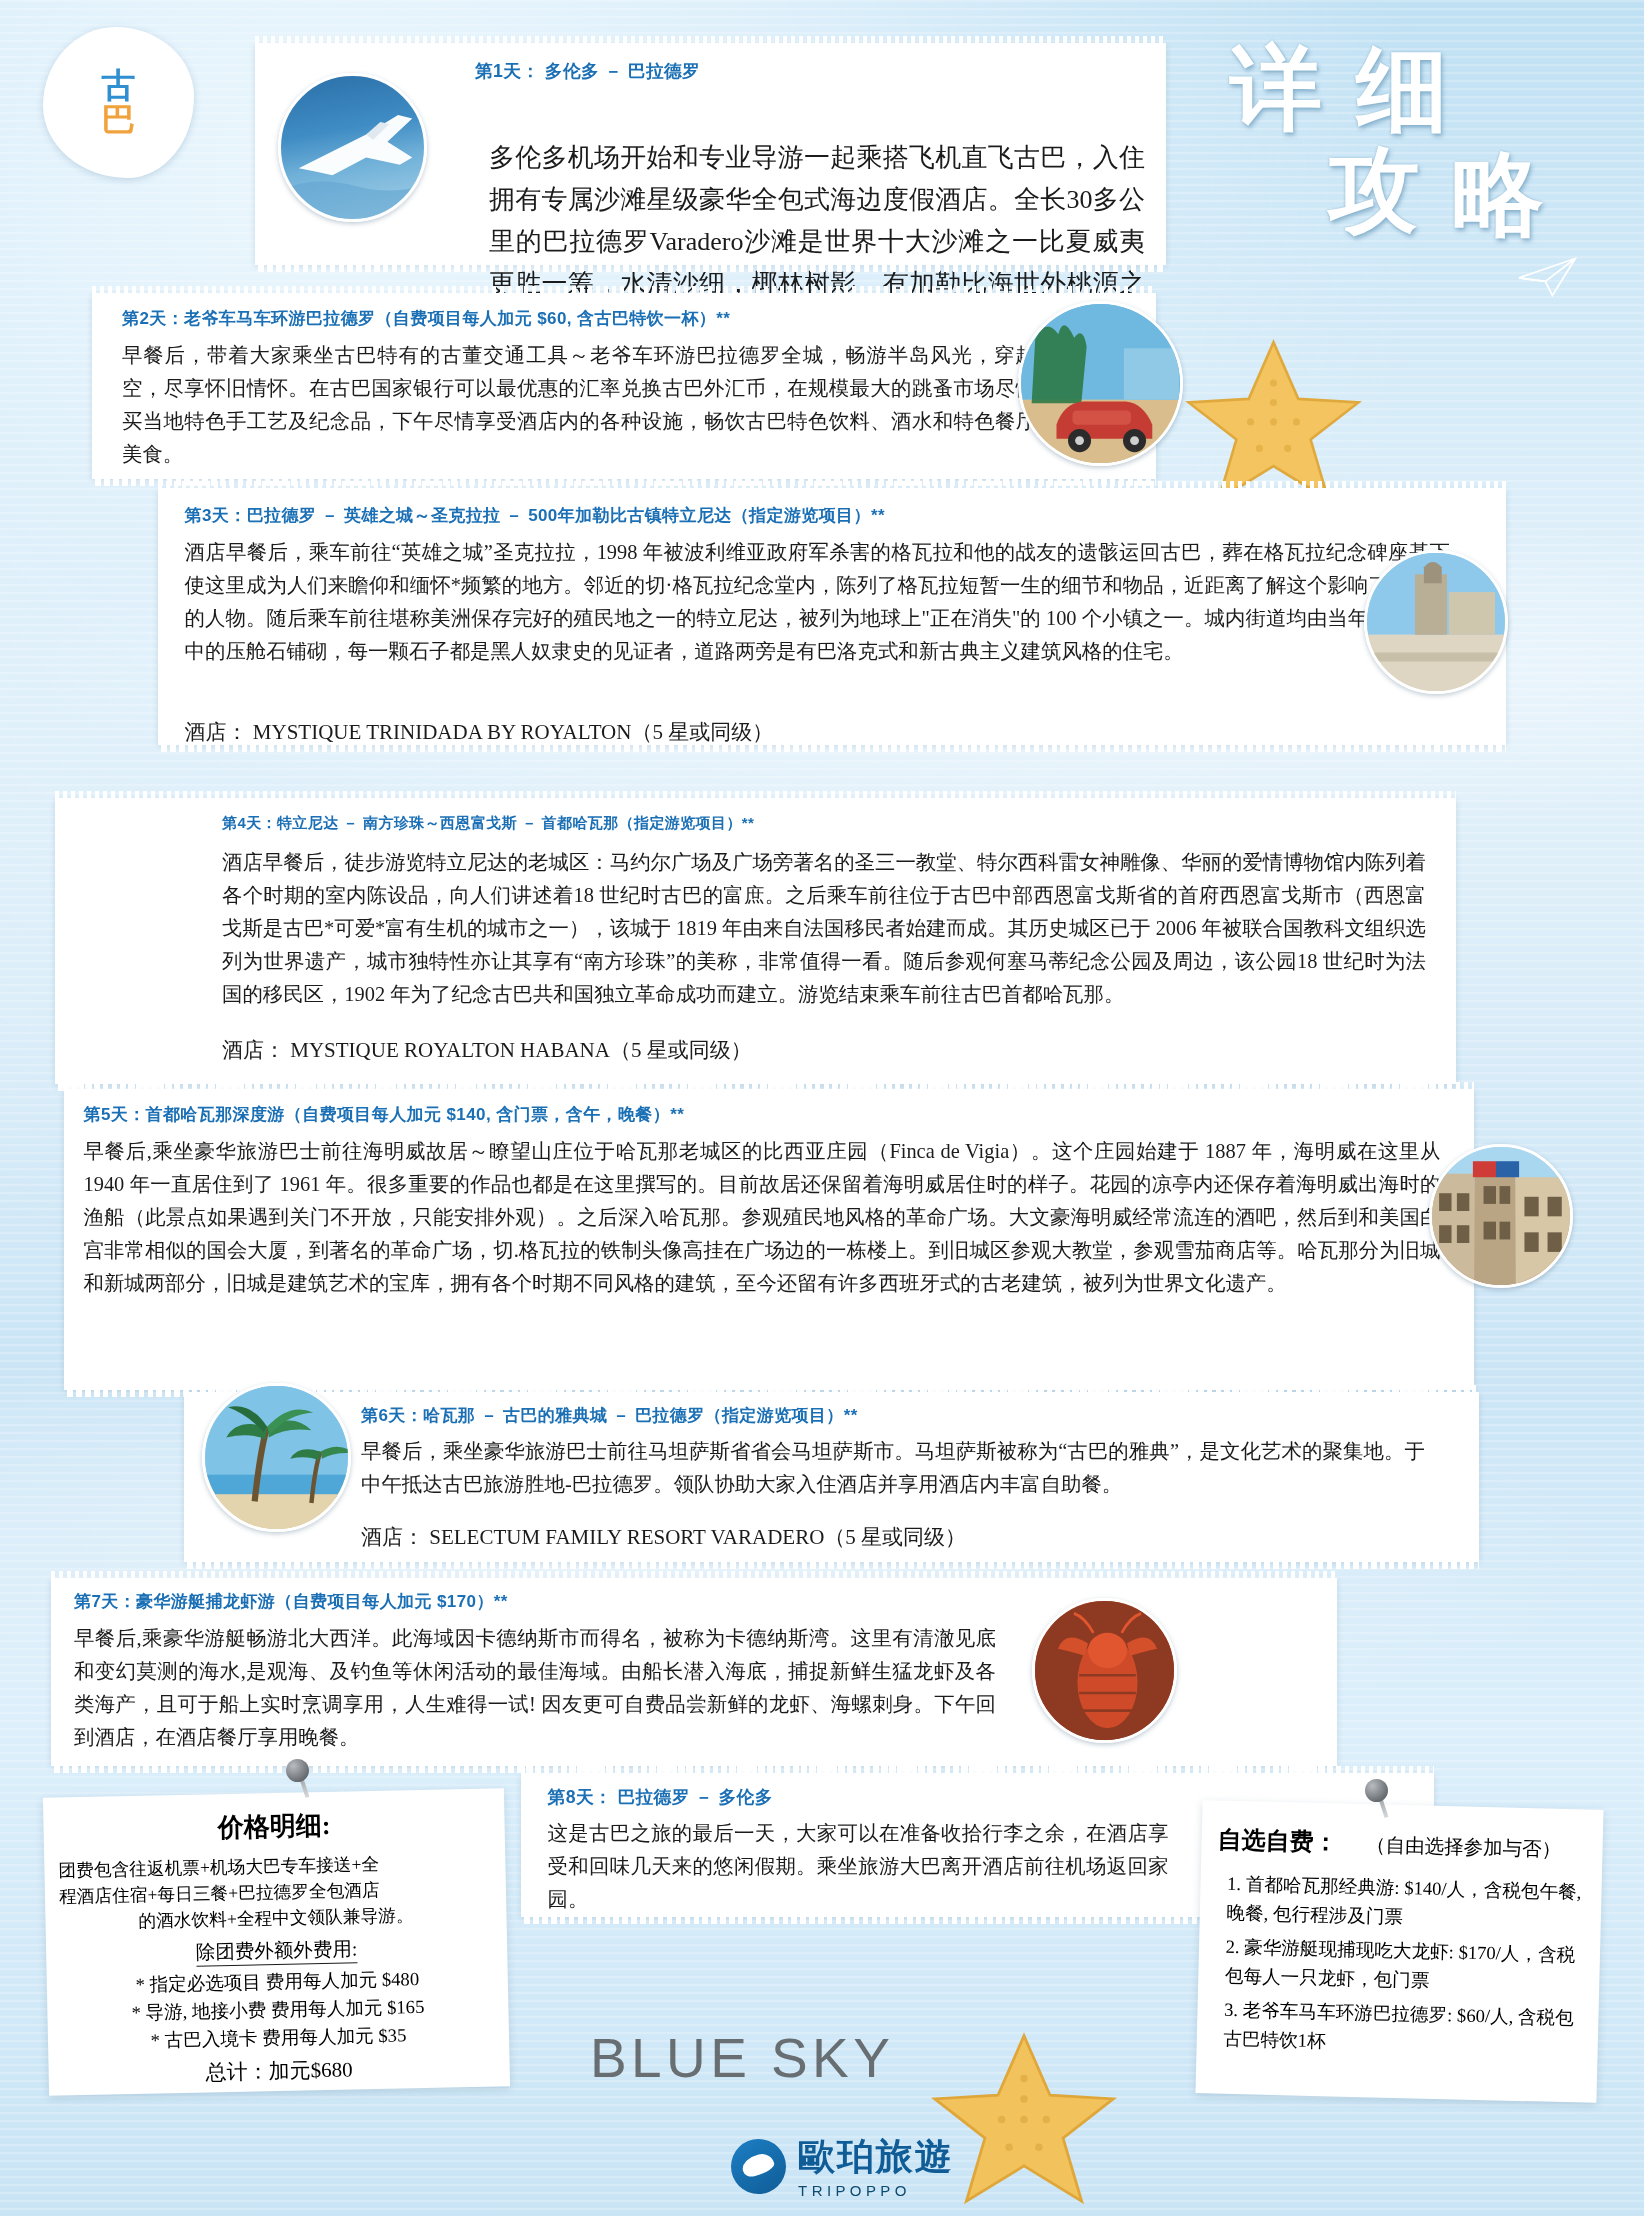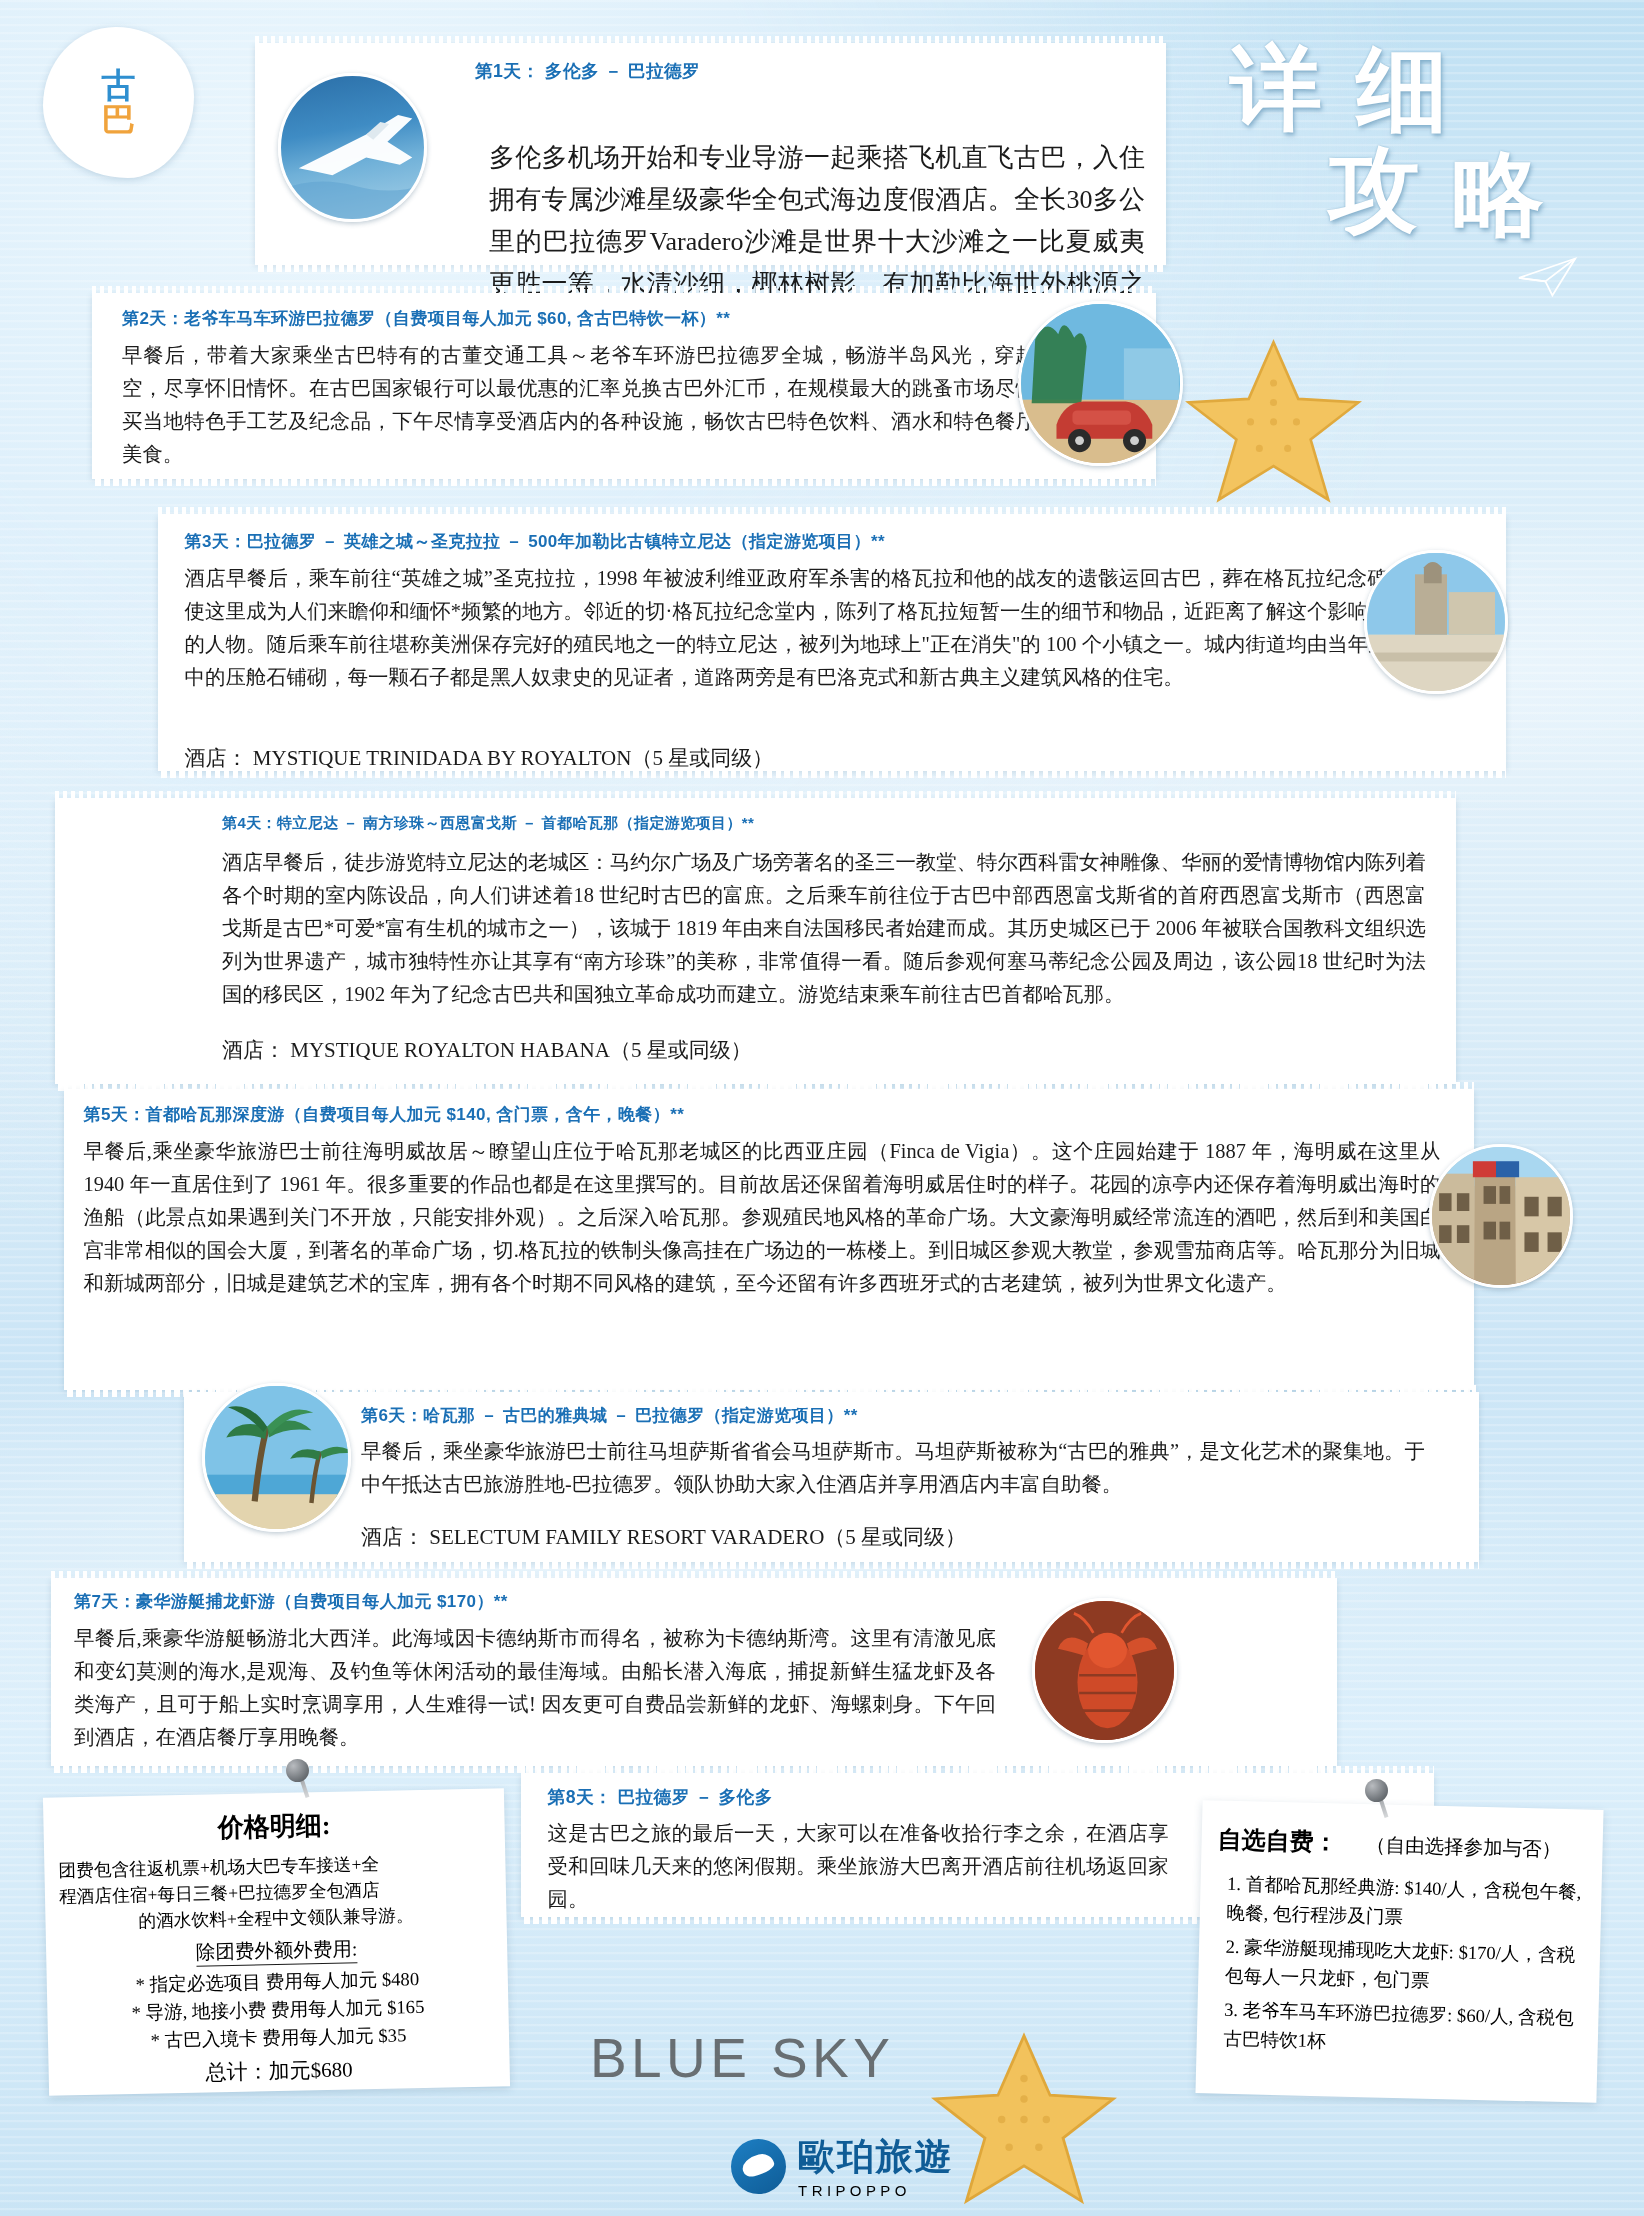"第3天：巴拉德罗 － 英雄之城～圣克拉拉 －" div.card { top: 514px -> 488px }
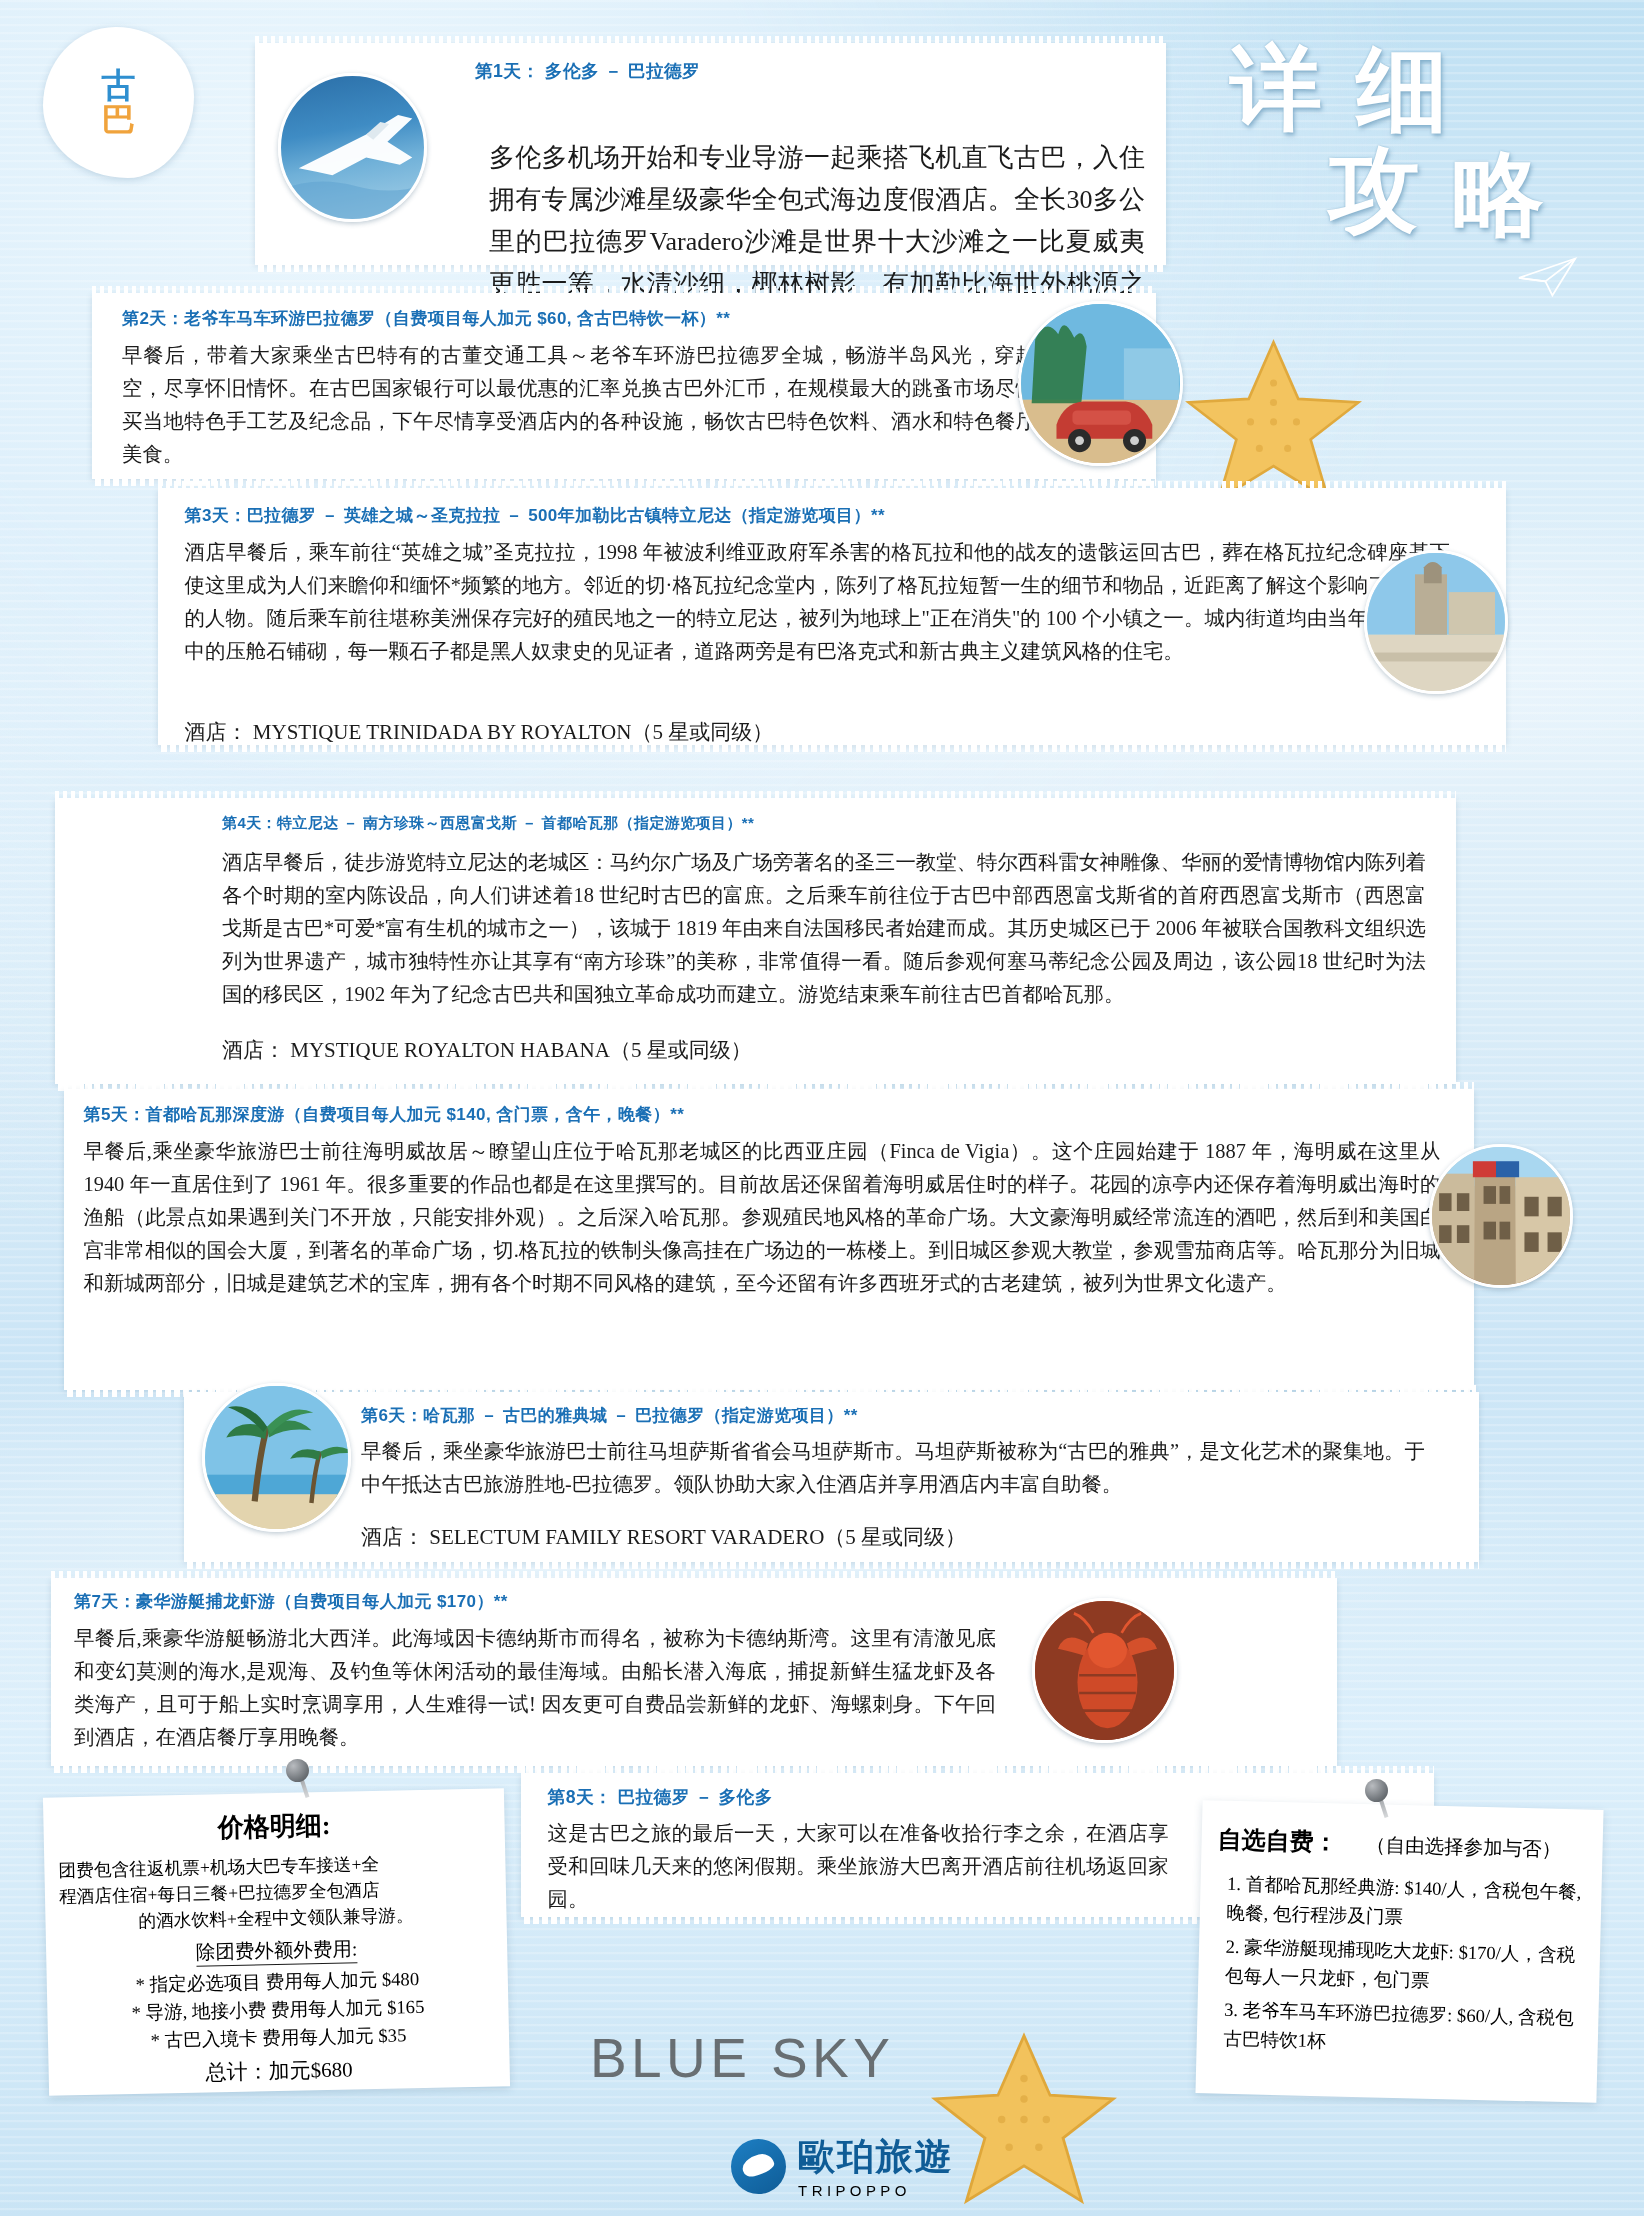"TRIPOPPO" .brand .en { color: #000000 -> #0c4a6e }
